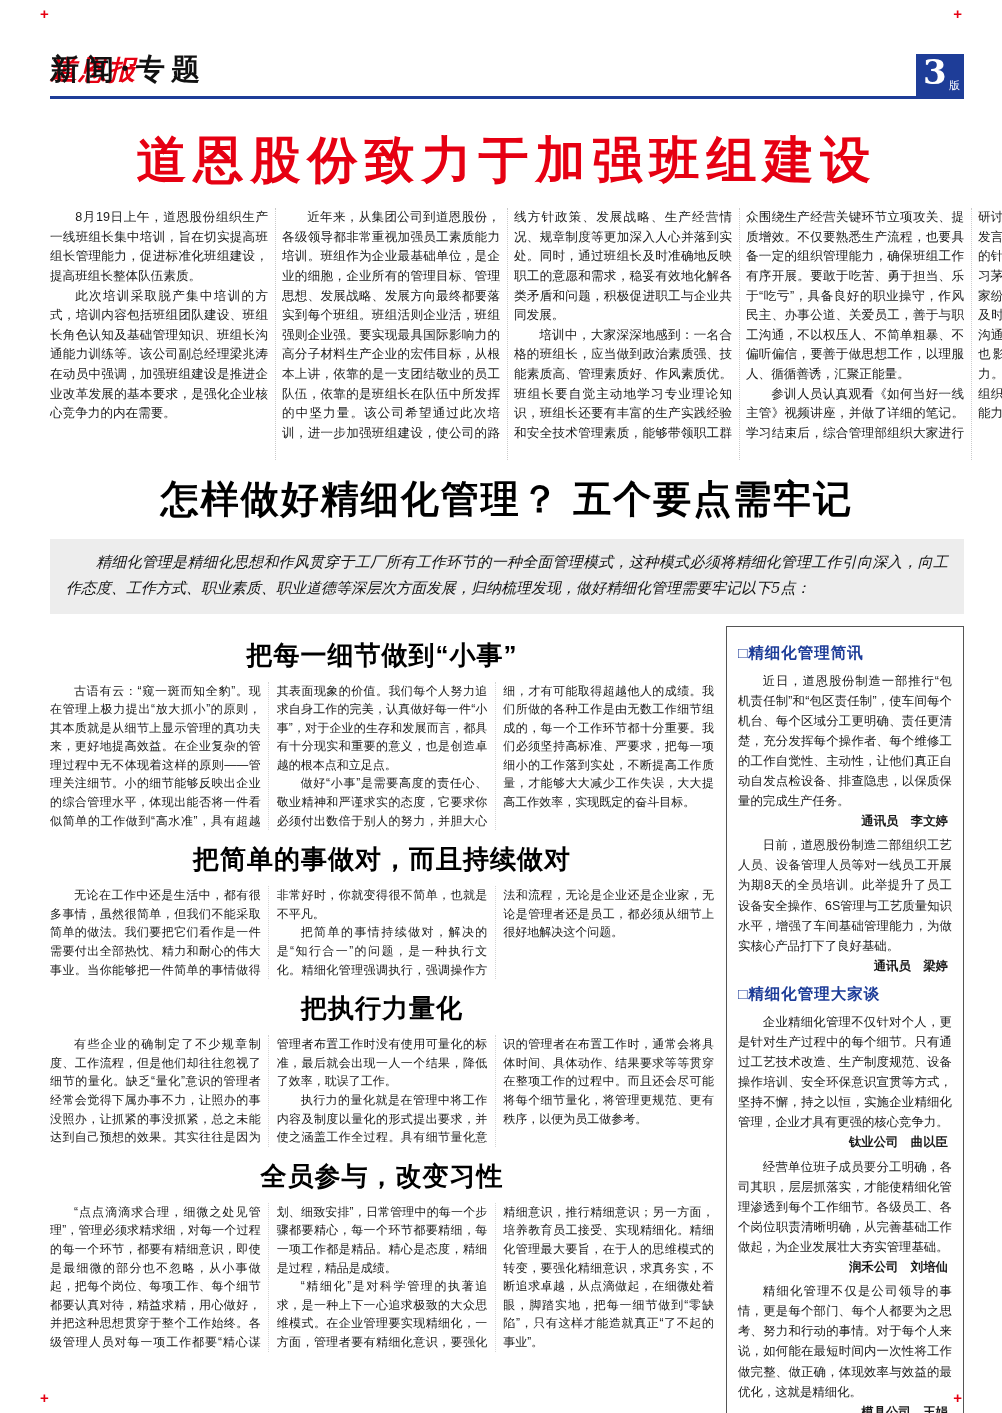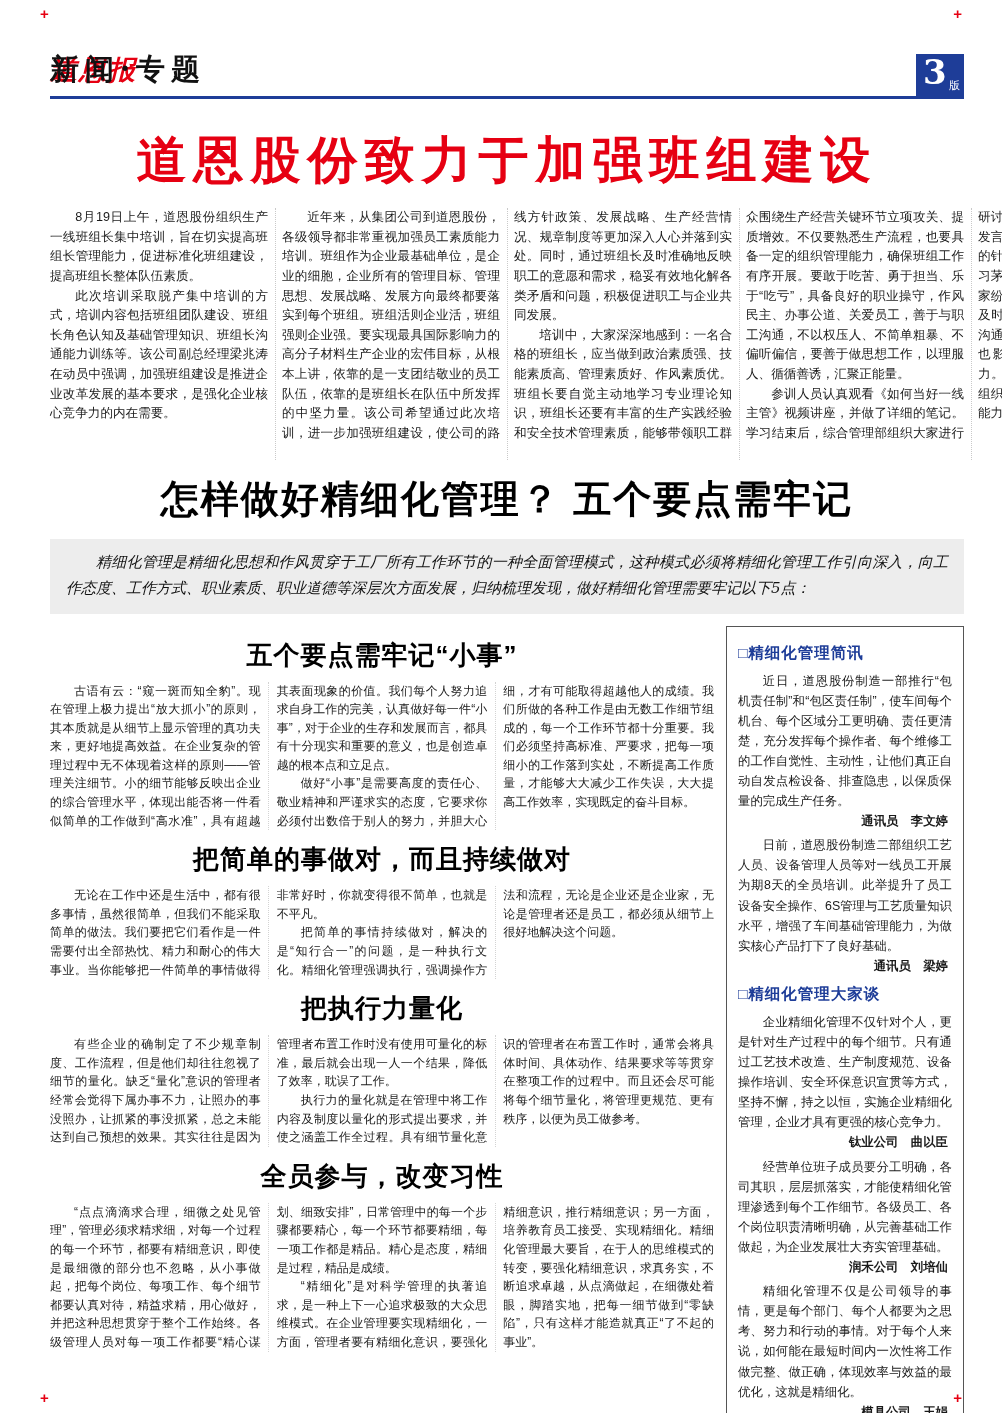"五个要点需牢记“小事”" h3.sec-head { text: 五个要点需牢记 -> 把每一细节做到 }
